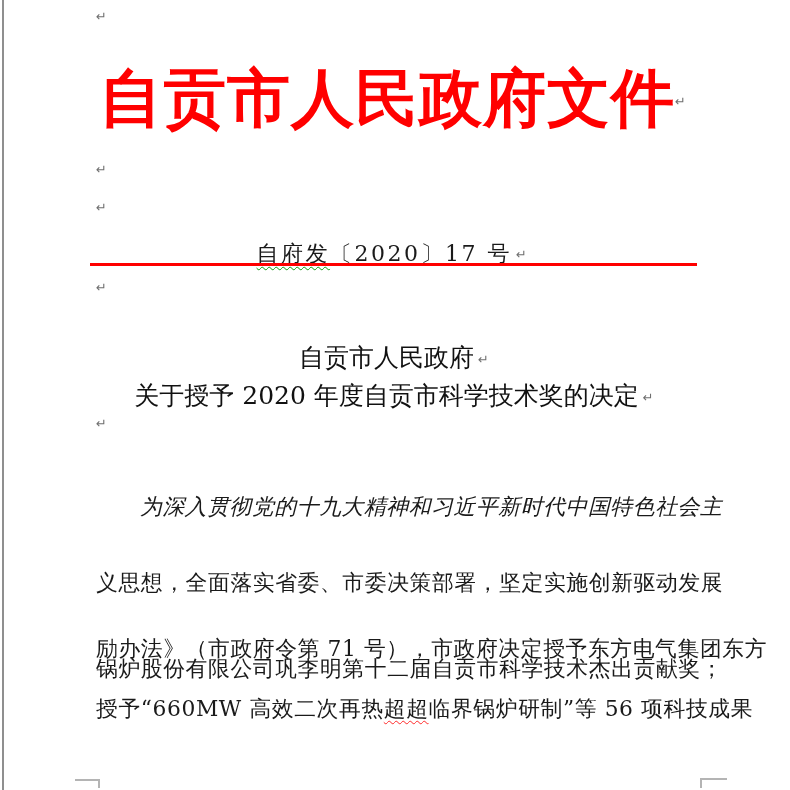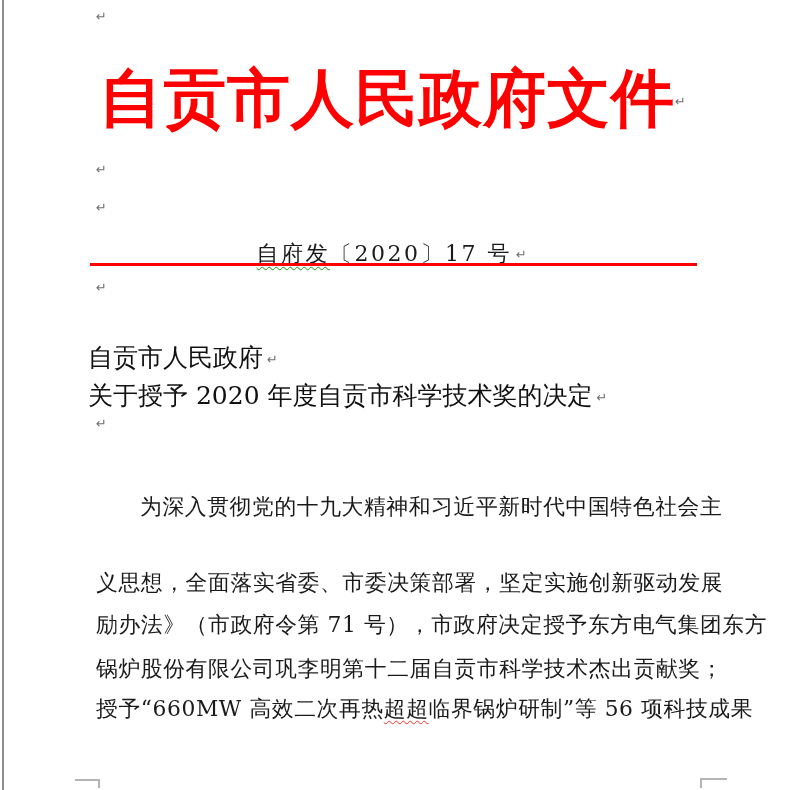"自贡市人民政府 ↵" .doc-title { text-align: left -> center }
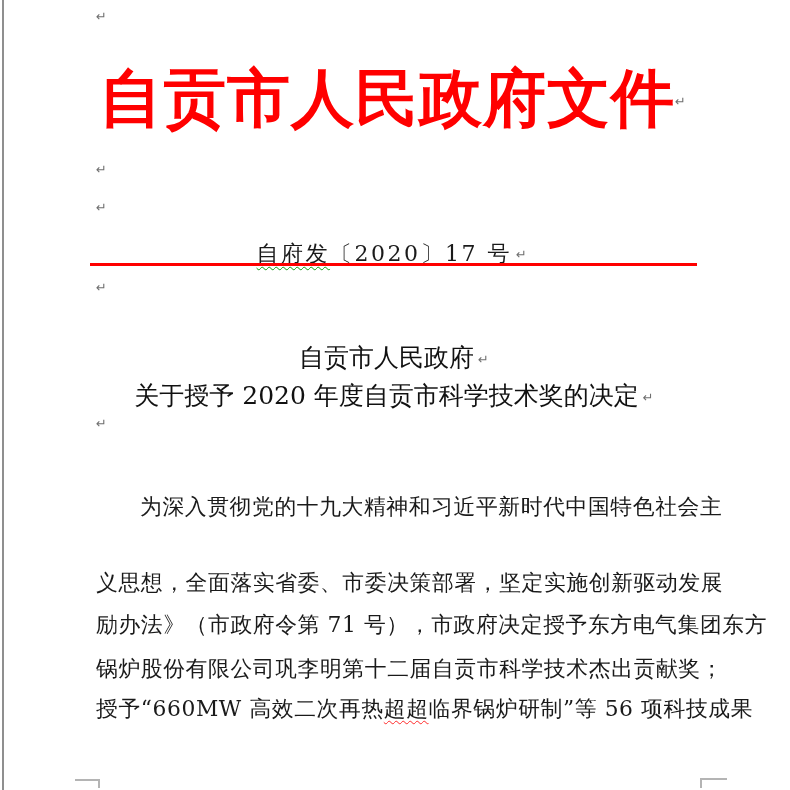"为深入贯彻党的十九大精神和习近平新时代中国特色社会主" .bl-0 { font-style: none -> italic }
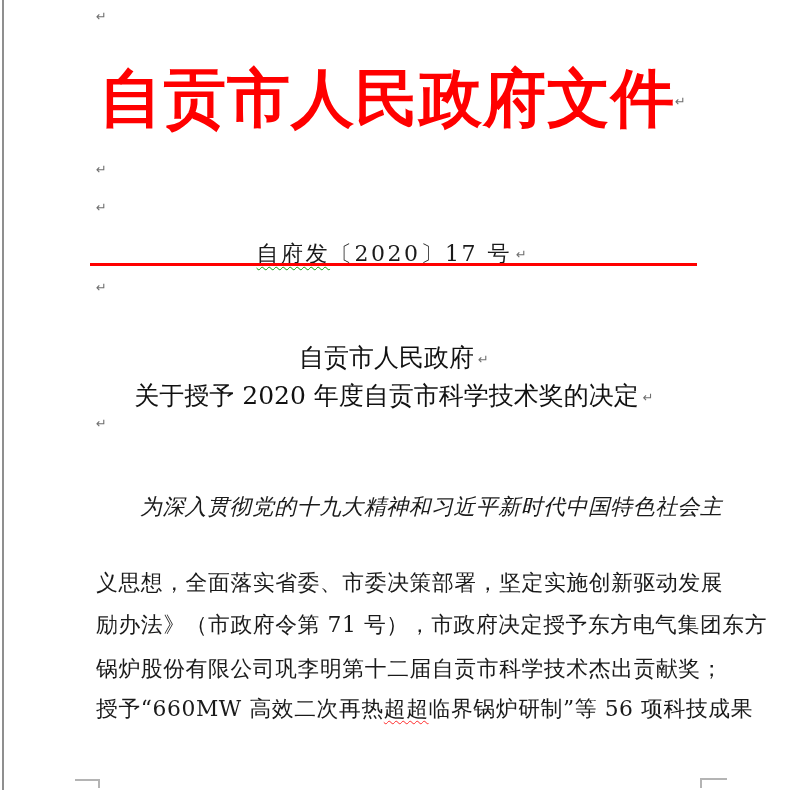"励办法》（市政府令第 71 号），市政府决定授予东方电气集团东方" .bl-3 { top: 612px -> 636px }
